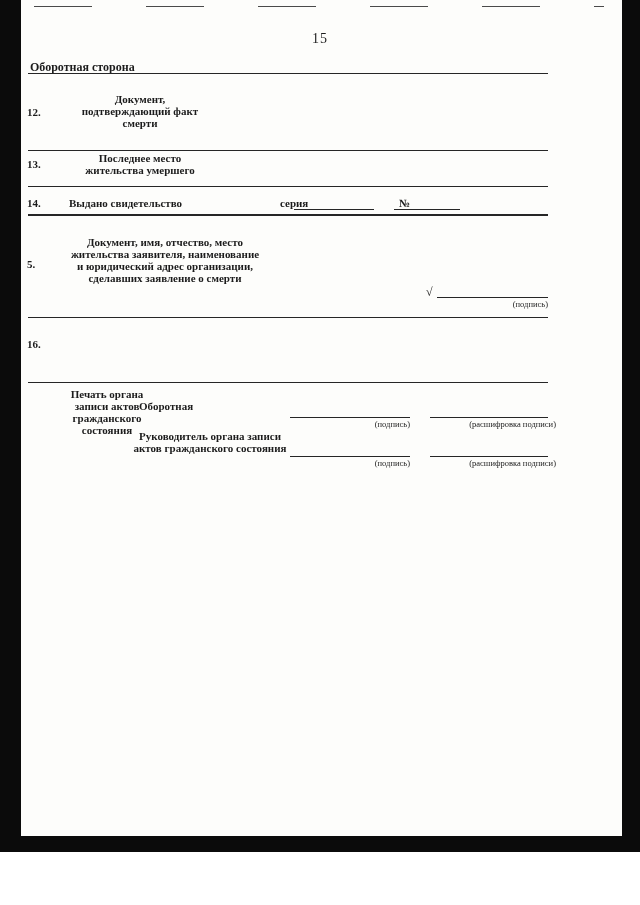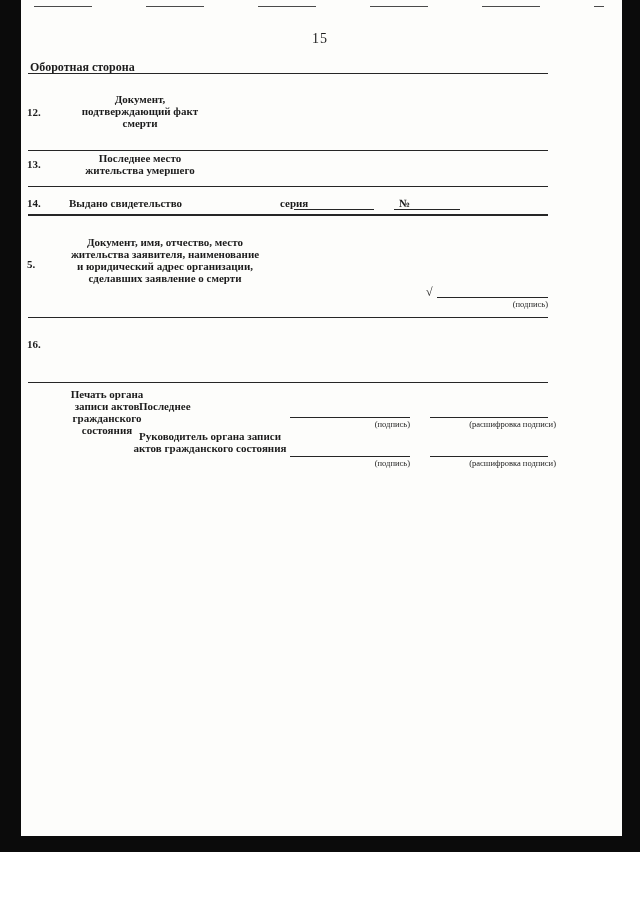"Последнее" div.inline-lbl { text: Последнее -> Оборотная }
